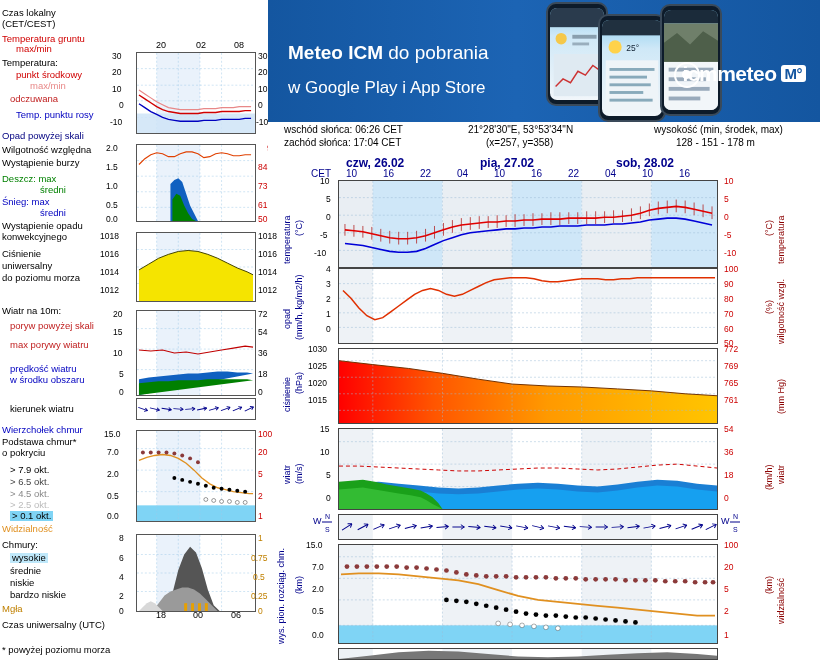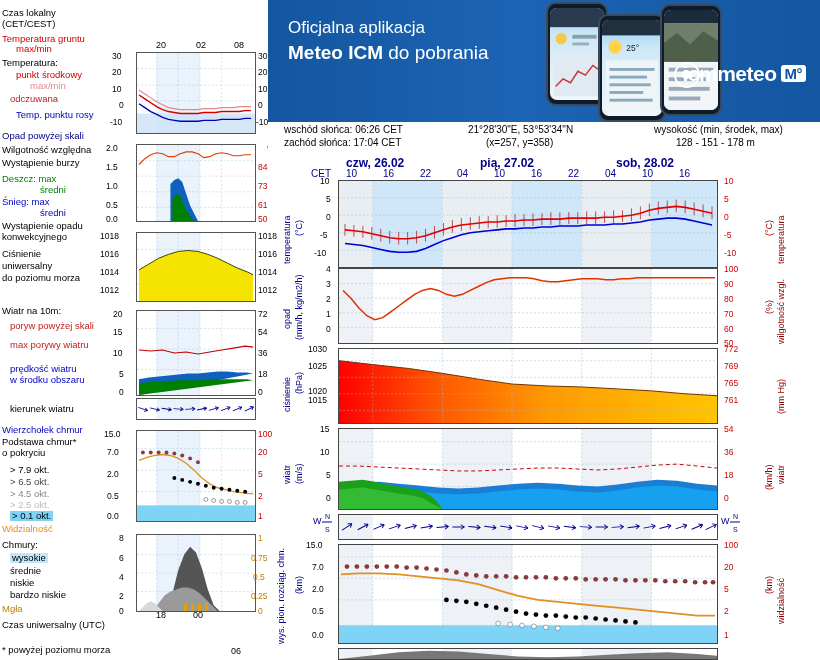"Oficjalna aplikacja" div.t1 { html: <div>Oficjalna aplikacja</div> -> none }
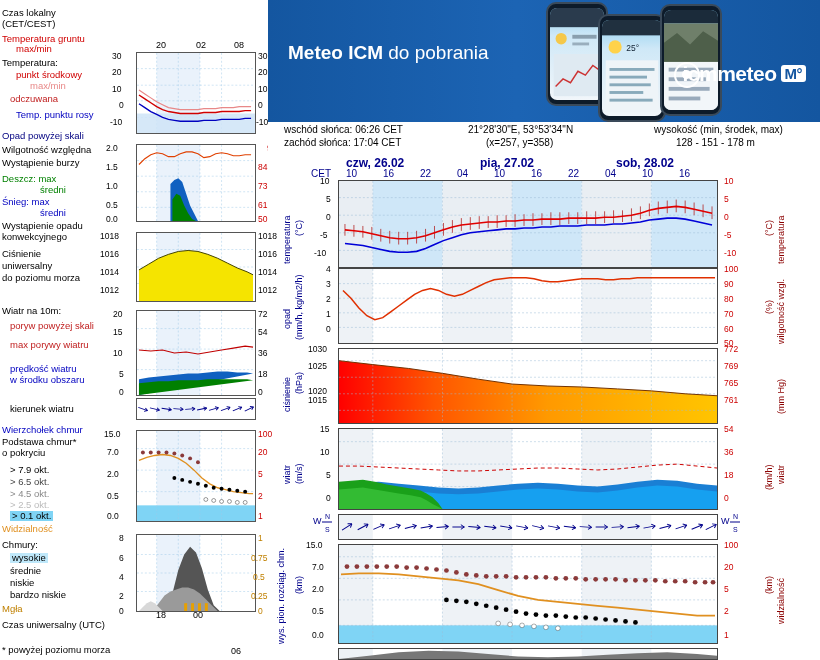"w Google Play i App" div.t3 { html: none -> <div>w Google Play i App Store</div> }
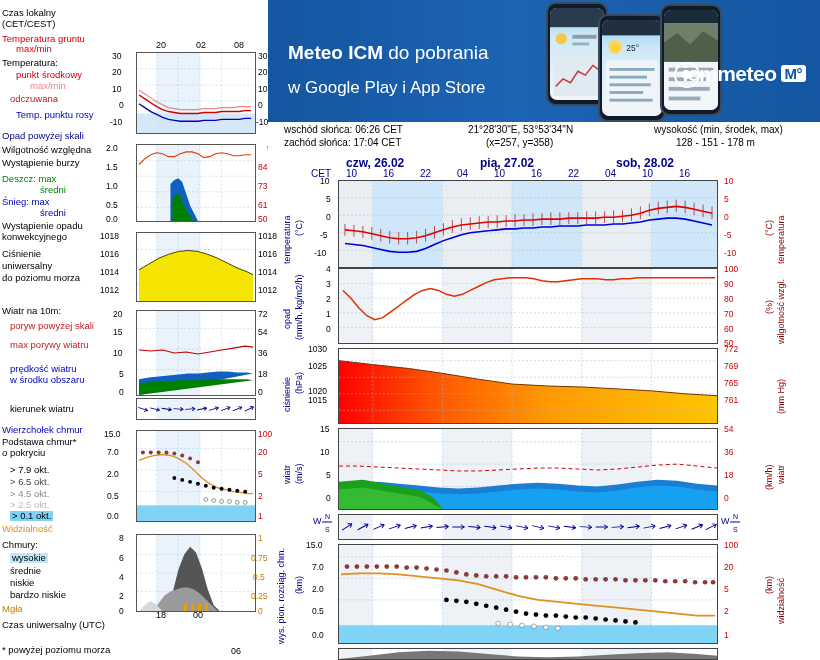"1020" div.tick { margin-top: 8px -> none }
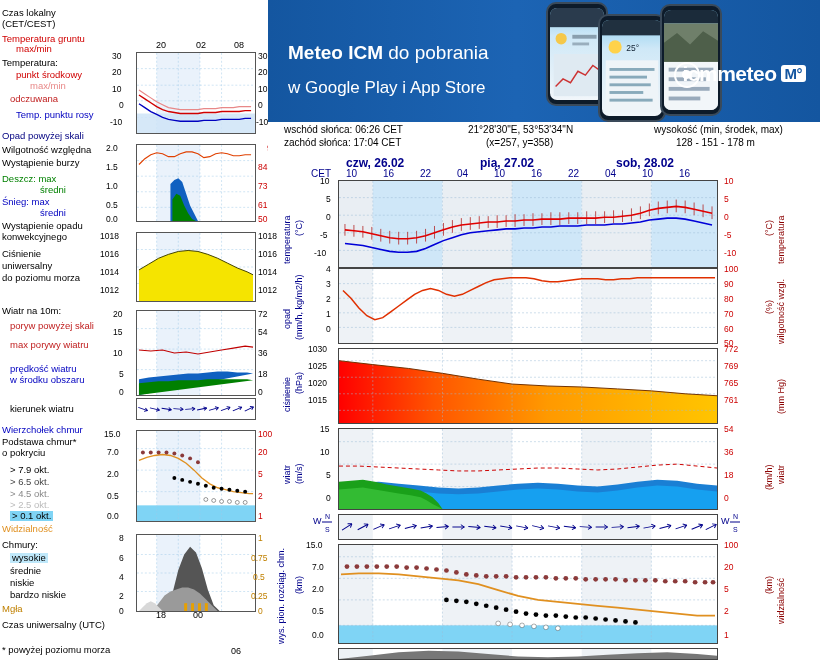"06" div.miniTitleTop { margin-top: 36px -> none }
